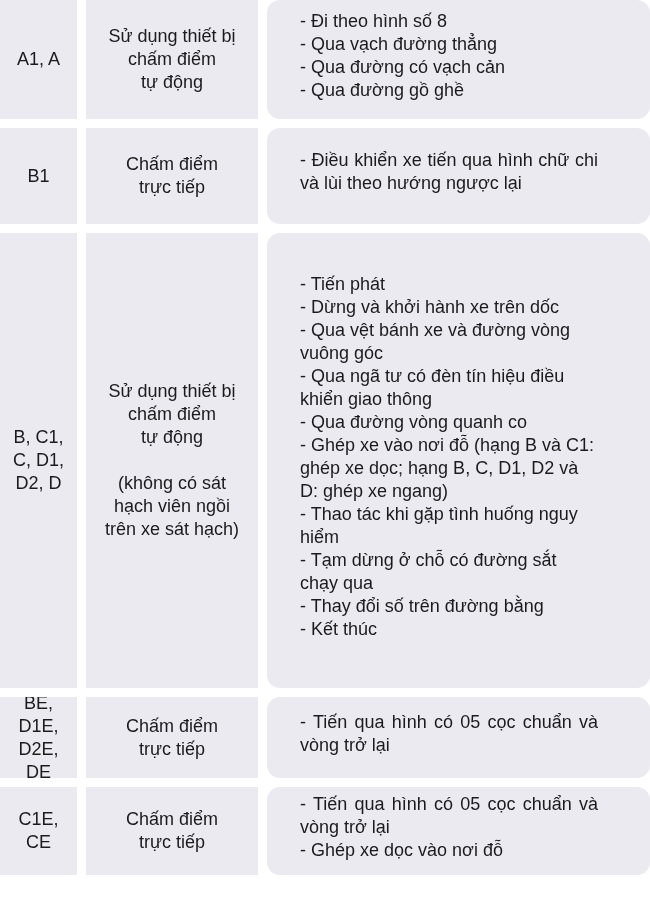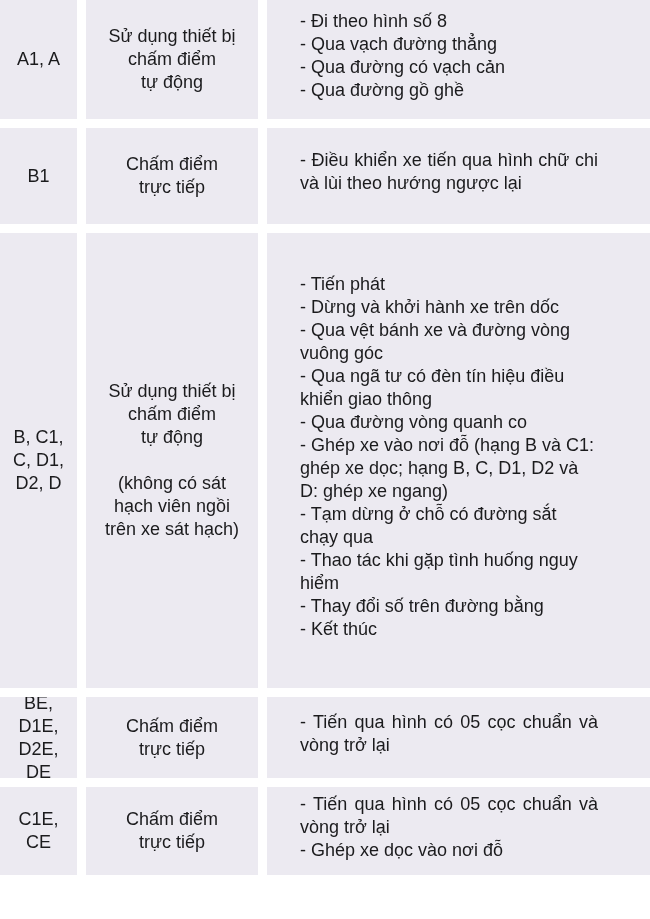"- Đi theo hình số" .col-items { border-radius: none -> 13px }
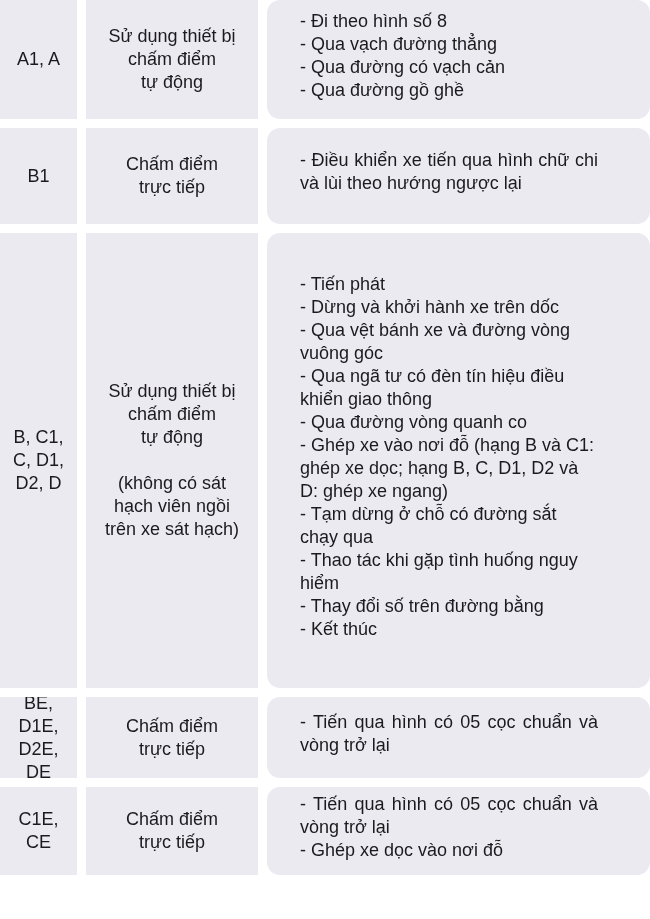"- Tạm dừng ở chỗ" div.item { order: before "- Thao tác khi gặp" -> after "- Thao tác khi gặp" }
